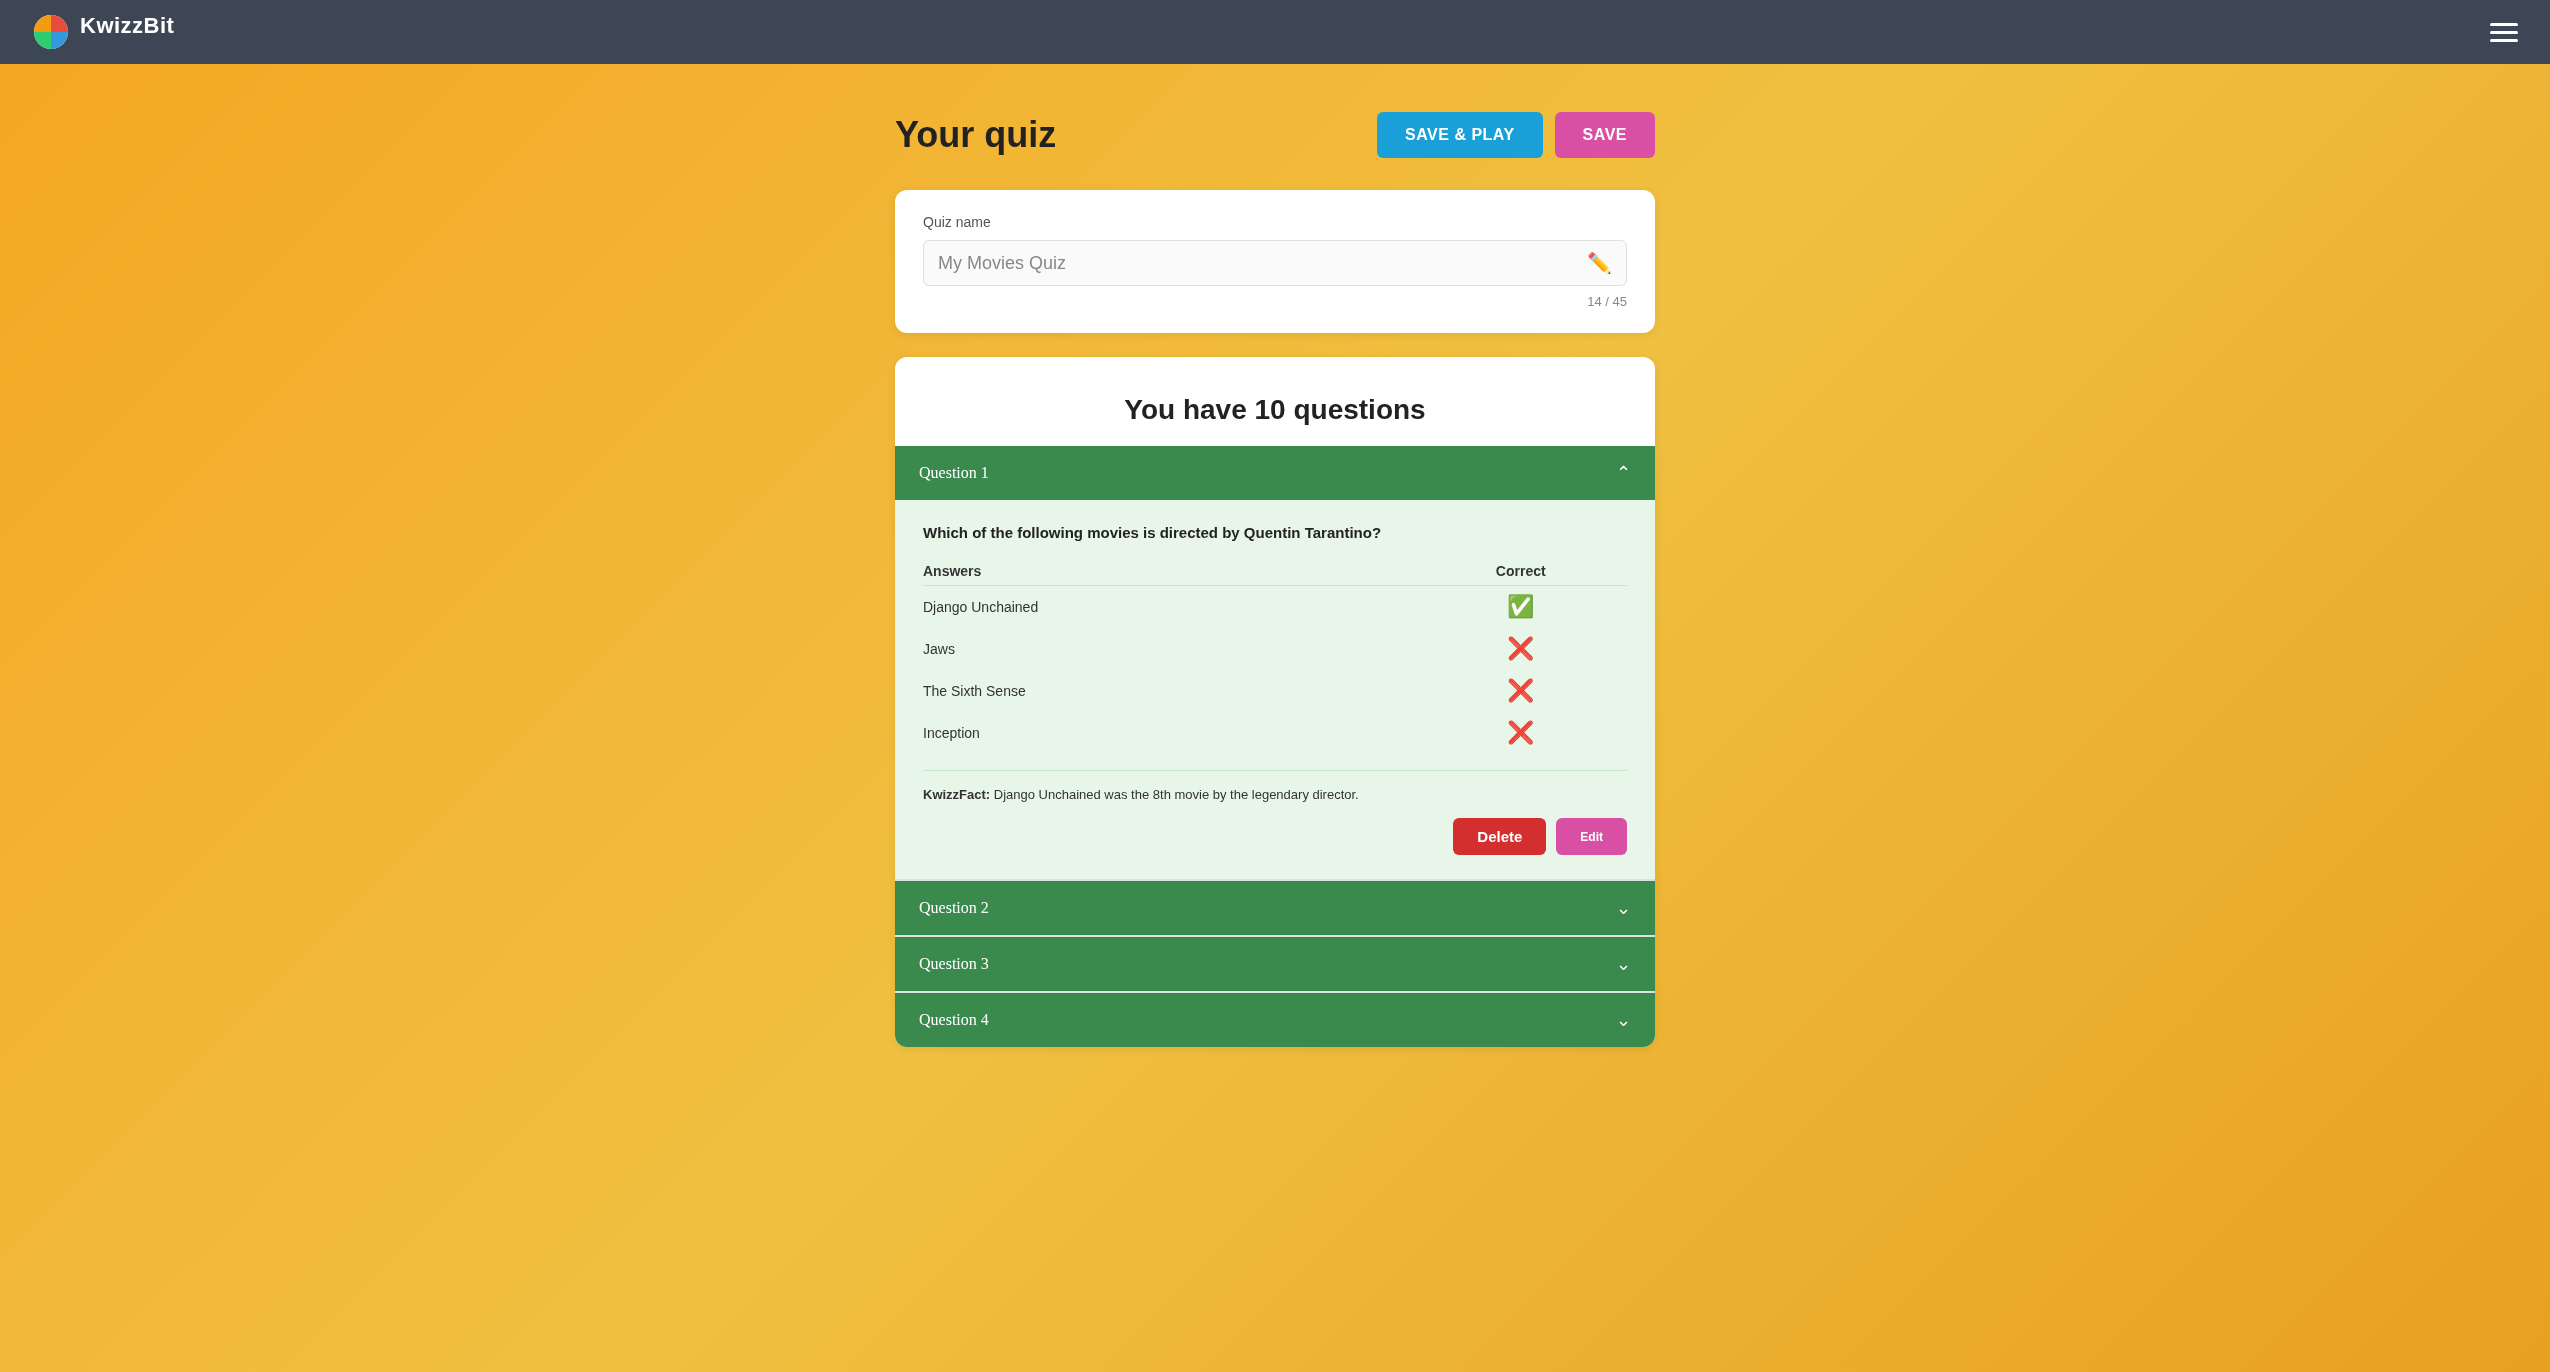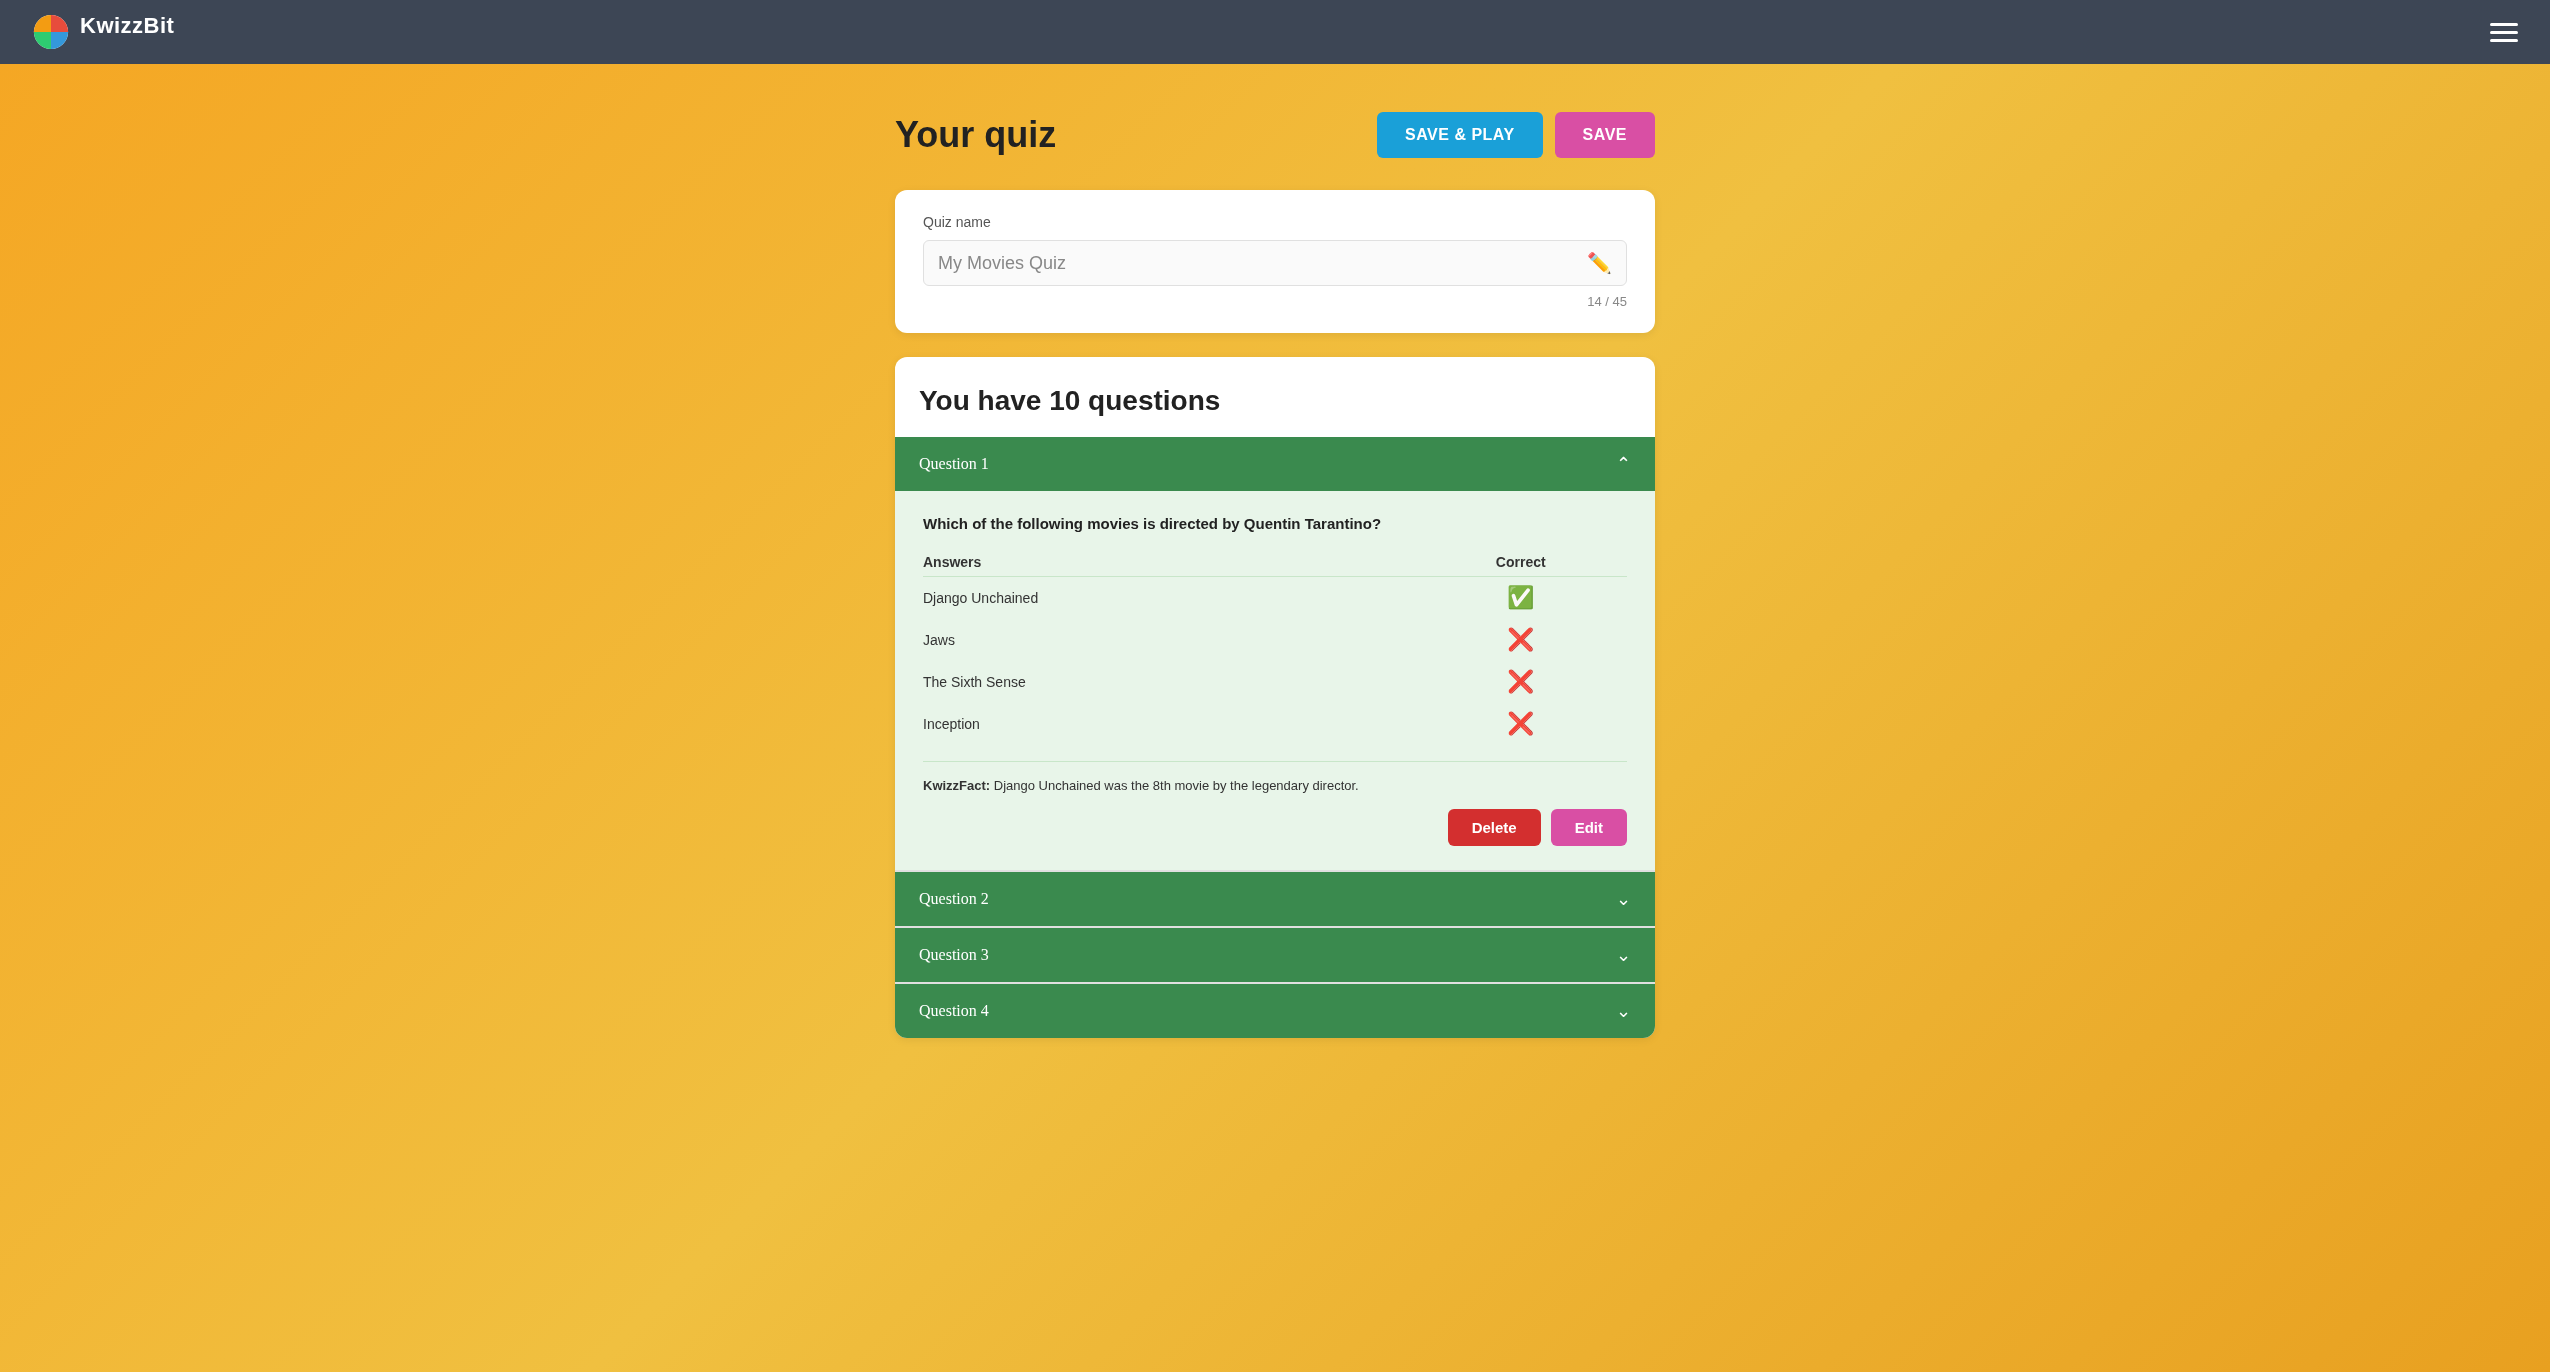"You have 10 questions" .questions-header { margin-top: none -> 9px; text-align: left -> center }
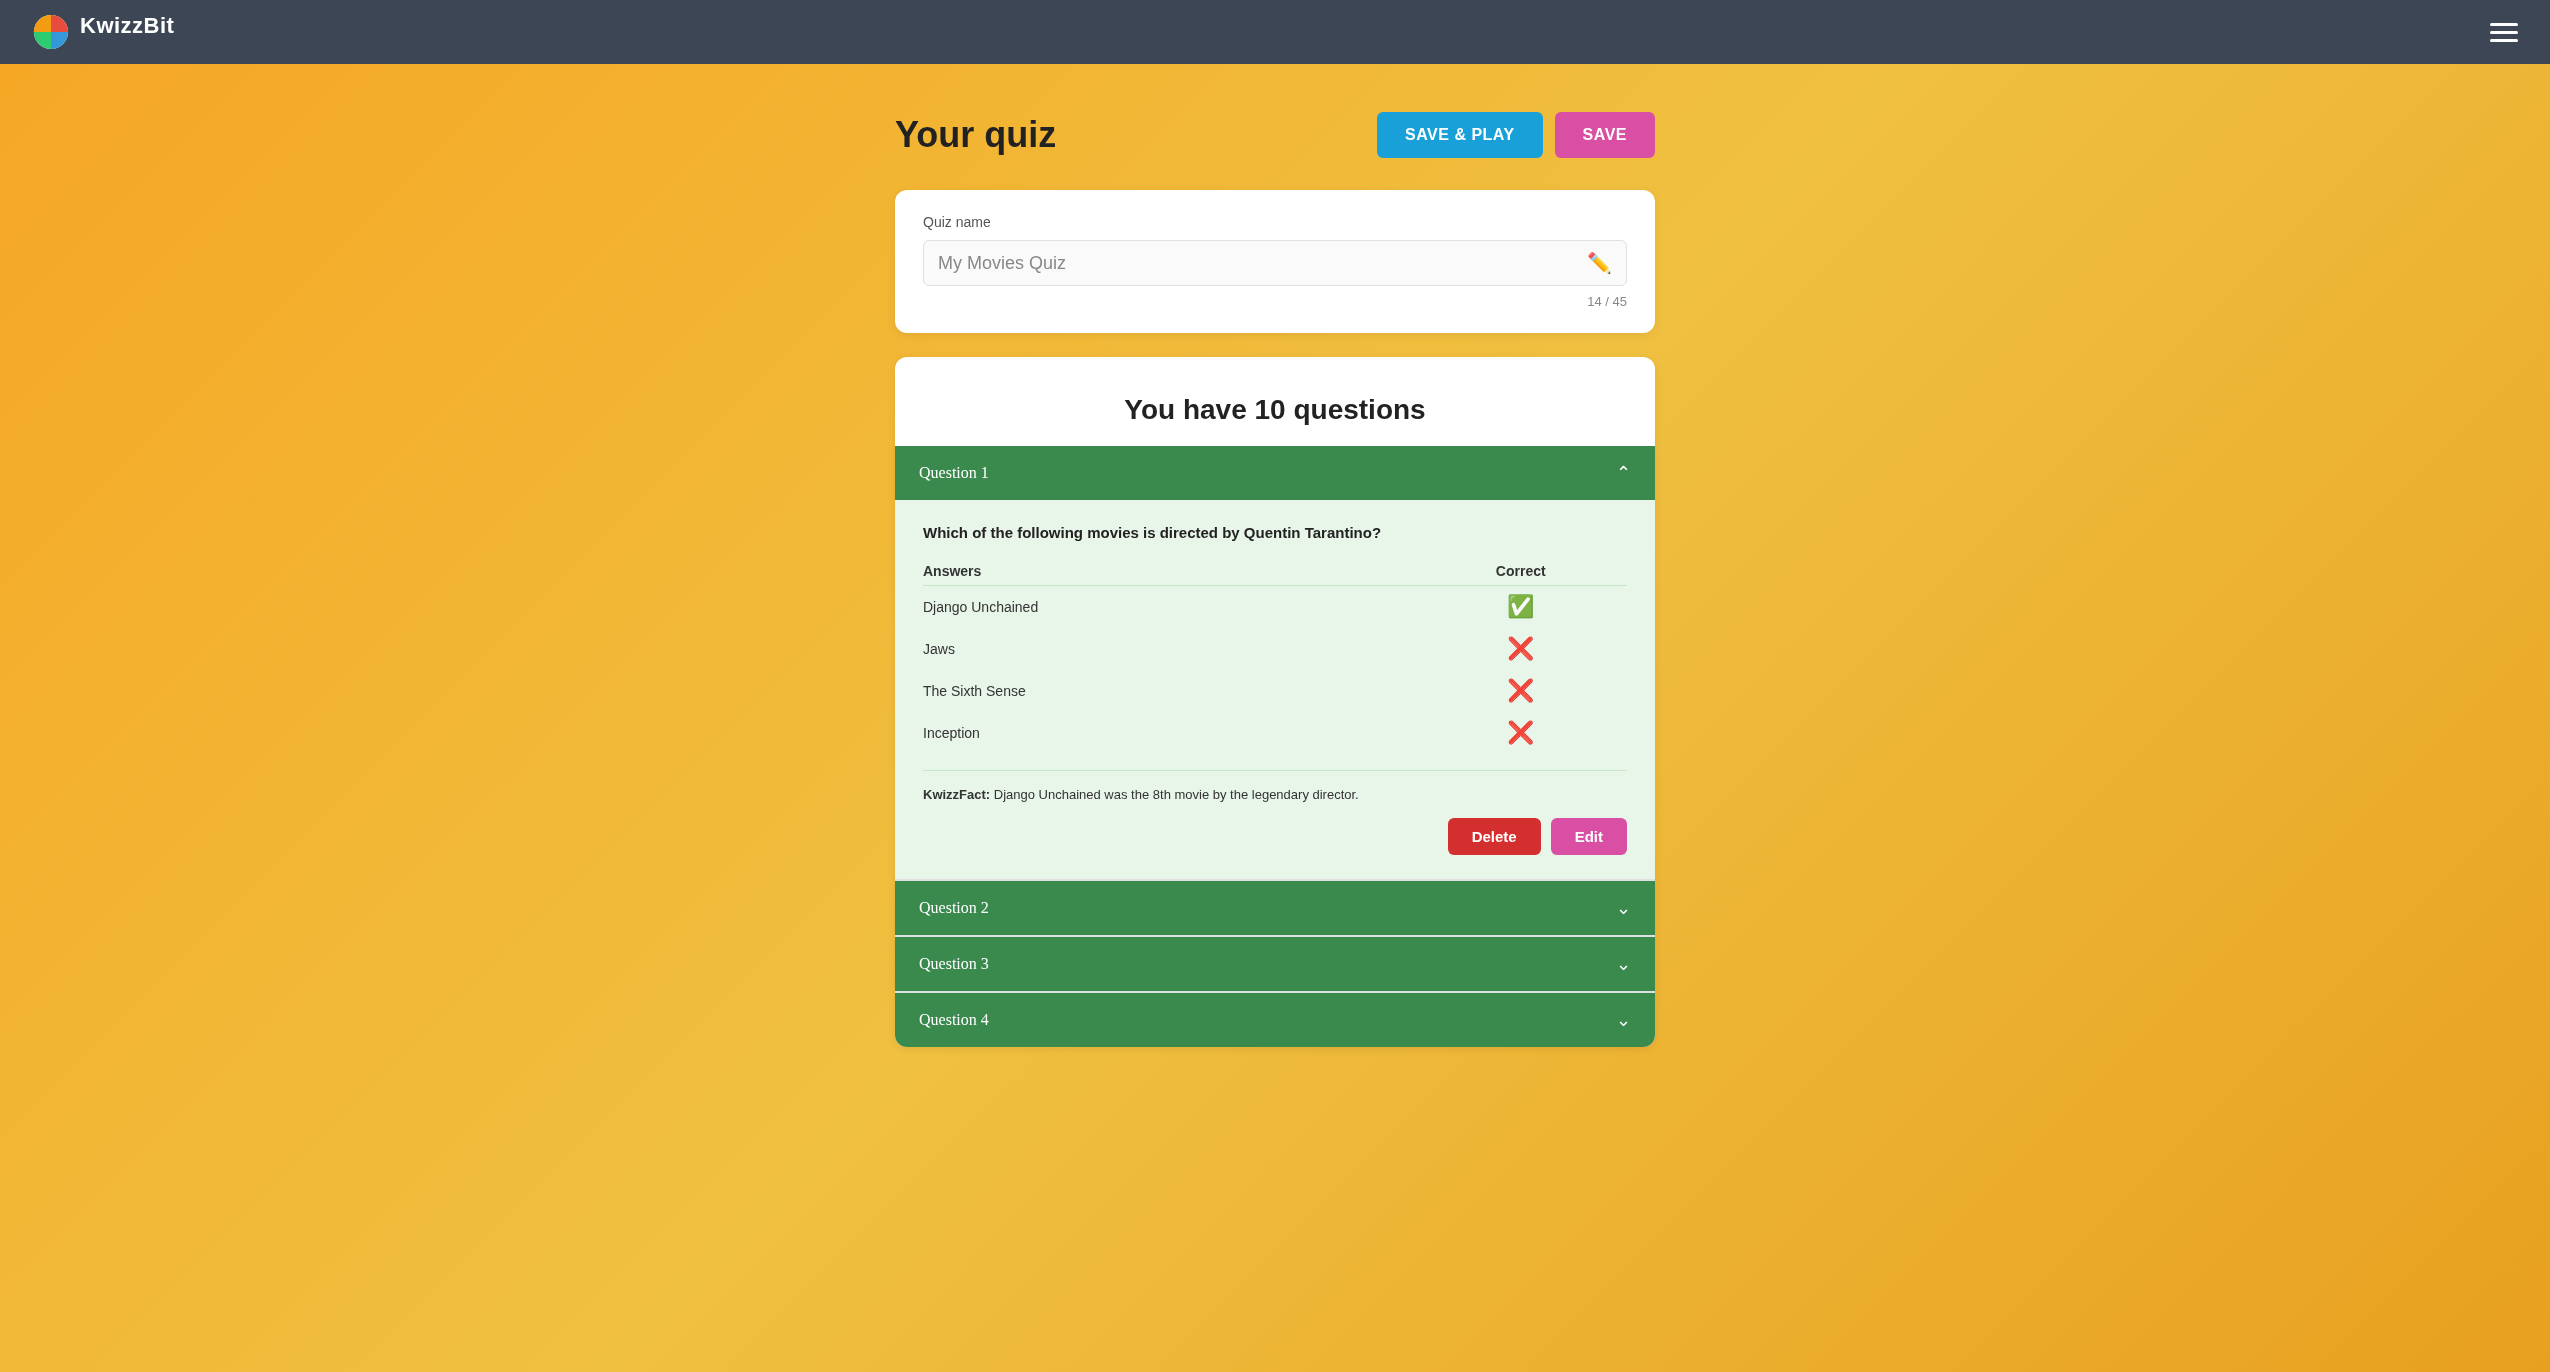"Edit" .btn-edit { font-size: 15px -> 12px }
